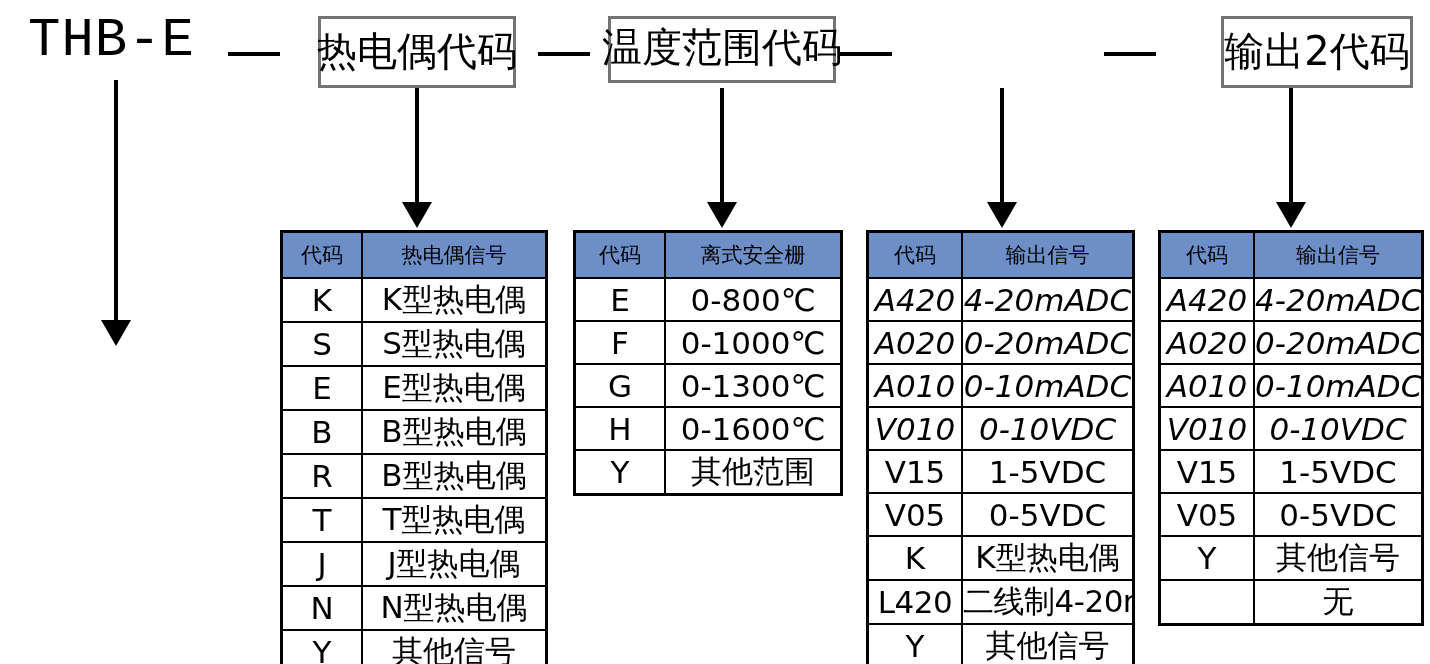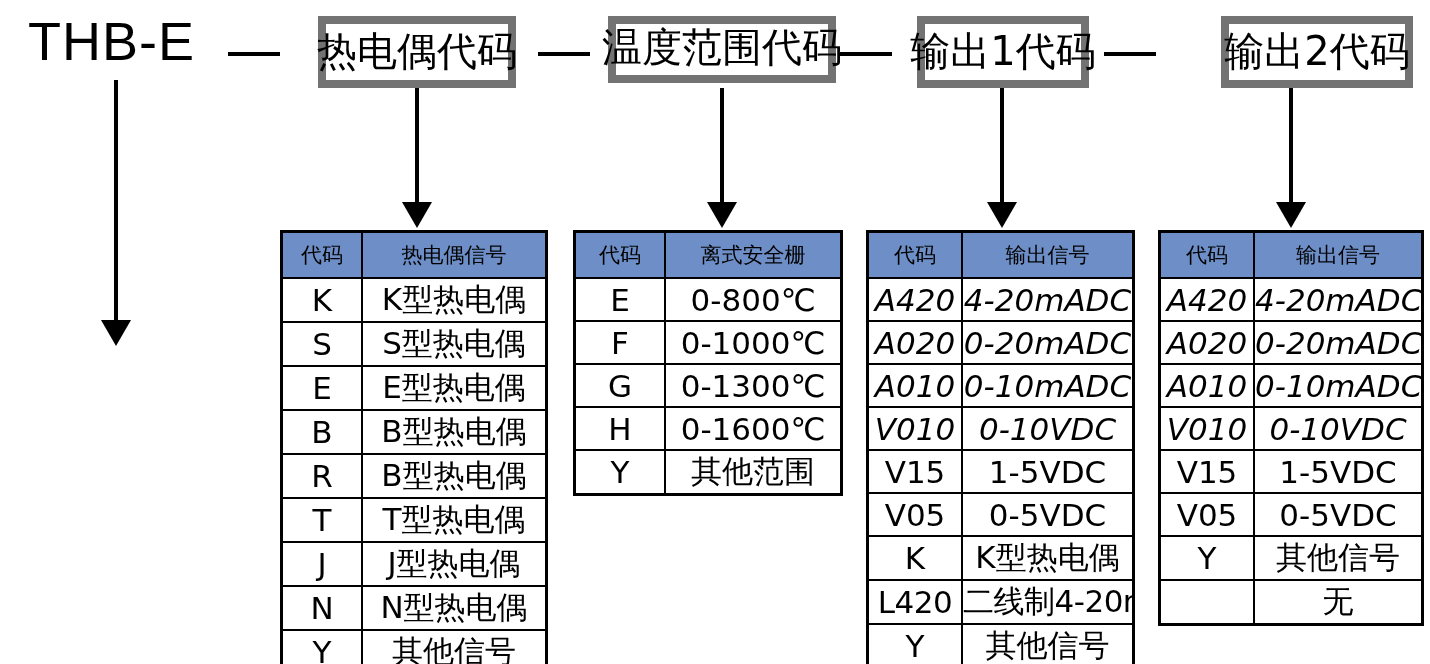"THB-E" .model-name { font-family: Liberation Sans, sans-serif -> Liberation Mono, monospace }
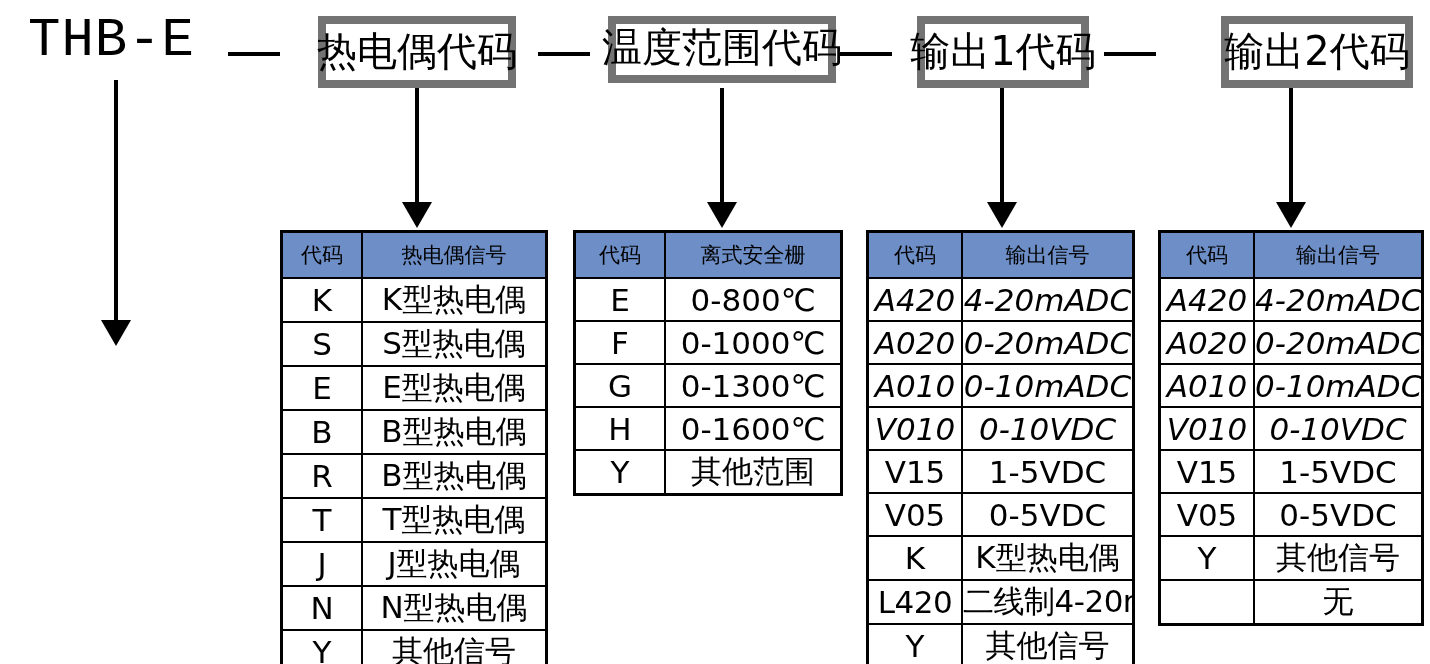"热电偶代码" .seg-box { border: 8px solid #737373 -> 3px solid #737373 }
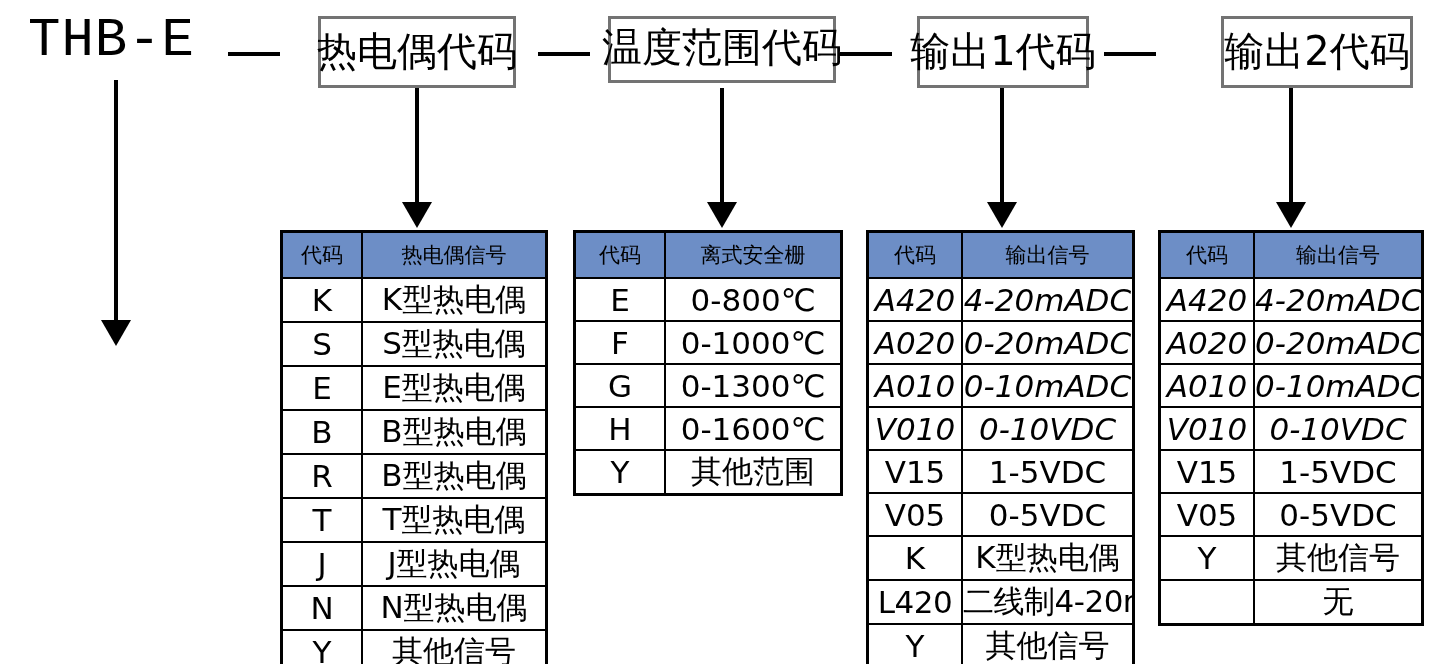"输出1代码" div.seg-box { html: <div>输出1代码</div> -> none }
